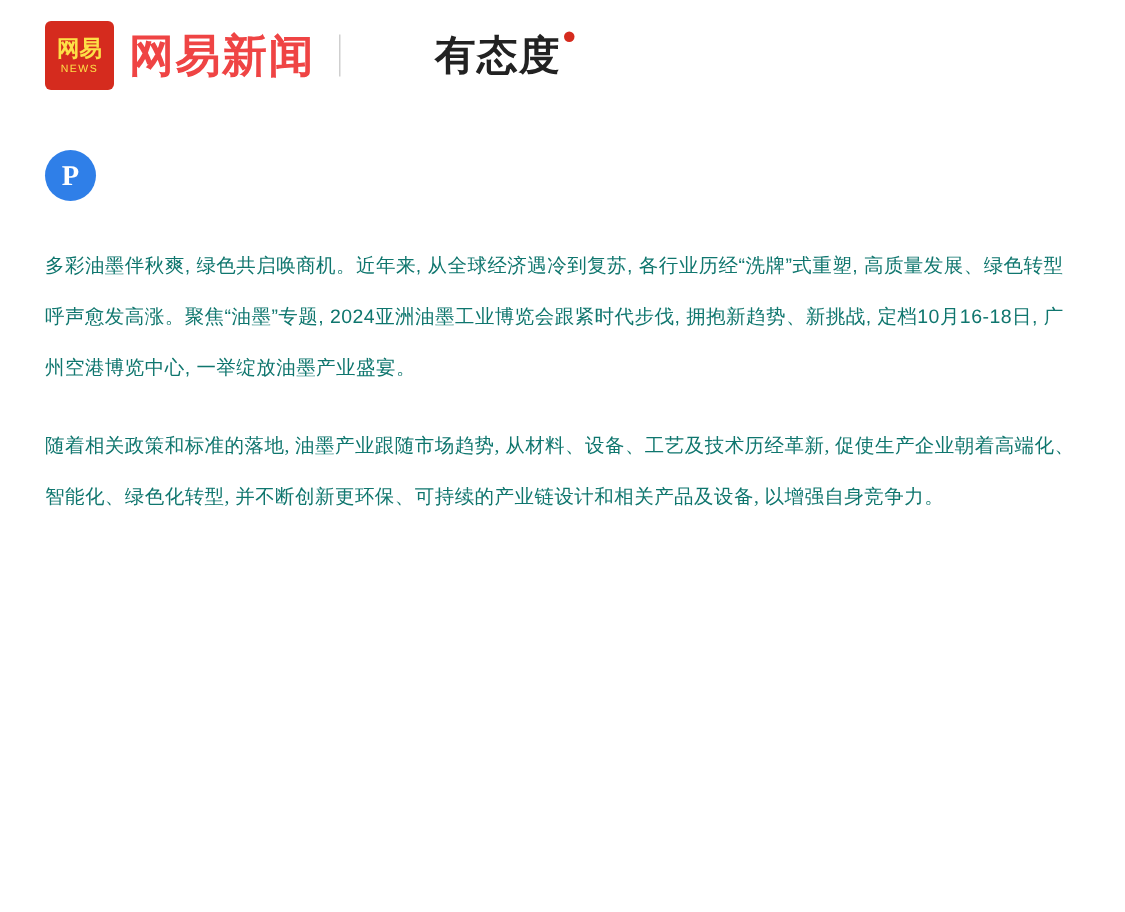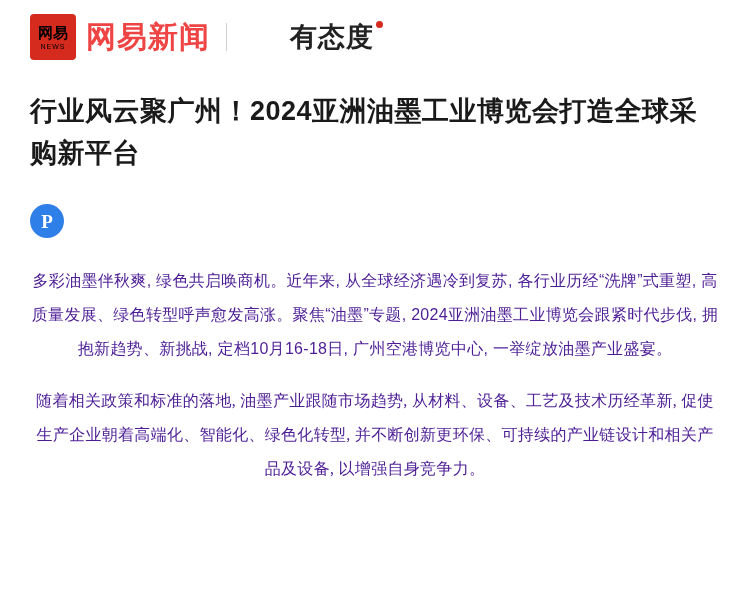"网易" .logo-mark { color: #000000 -> #fde047 }
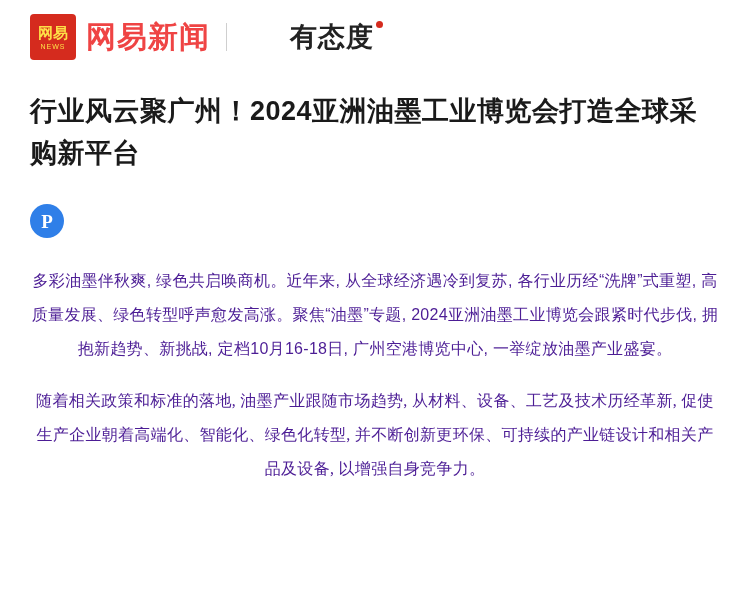"行业风云聚广州！2024亚洲油墨工业博览会打造全球采购新平台" h1.headline { html: <h1>行业风云聚广州！2024亚洲油墨工业博览会打造全球采购新平台</h1> -> none }
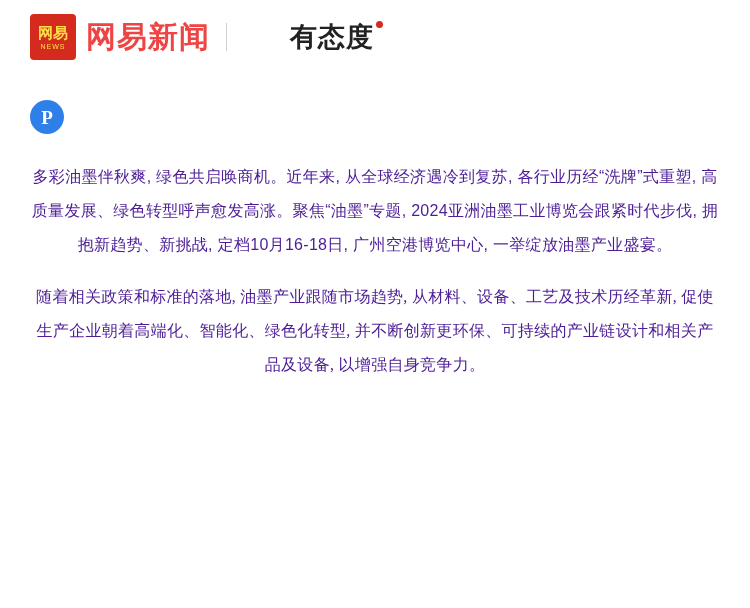"多彩油墨伴秋爽, 绿色共启唤商机。近年来, 从全球经济遇冷到复苏," .body-text p { color: #4c1d95 -> #0f766e; font-size: 16px -> 13px; text-align: center -> none }
